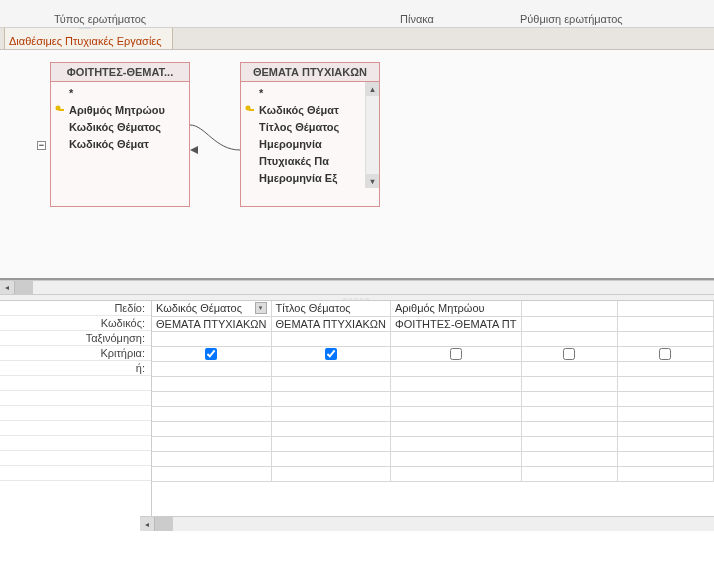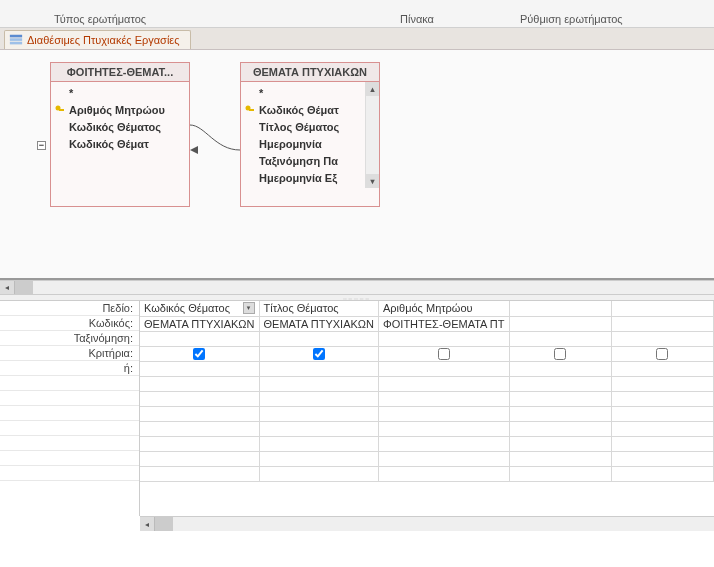"Διαθέσιμες Πτυχιακές Εργασίες" .tab { flex-direction: none -> column }
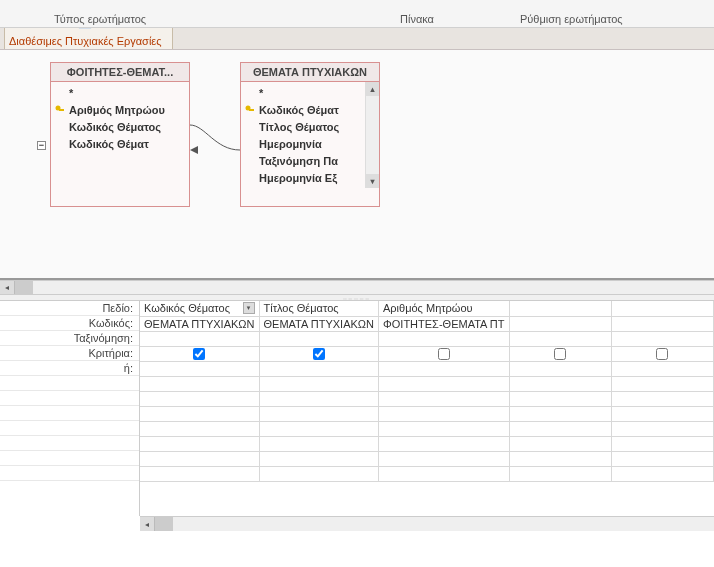"Ταξινόμηση Πα" span.txt { text: Ταξινόμηση -> Πτυχιακές }
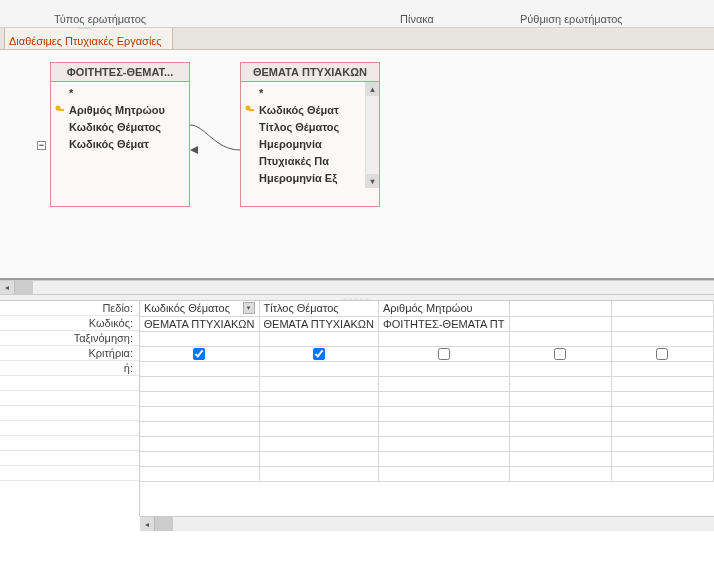"Πεδίο:" .qbe-labels { width: 140px -> 152px }
